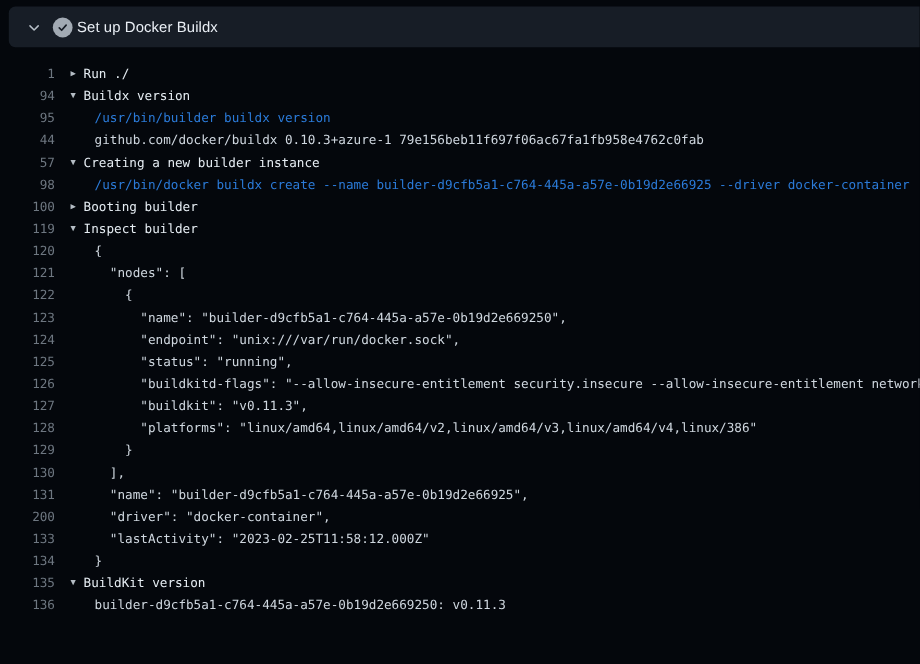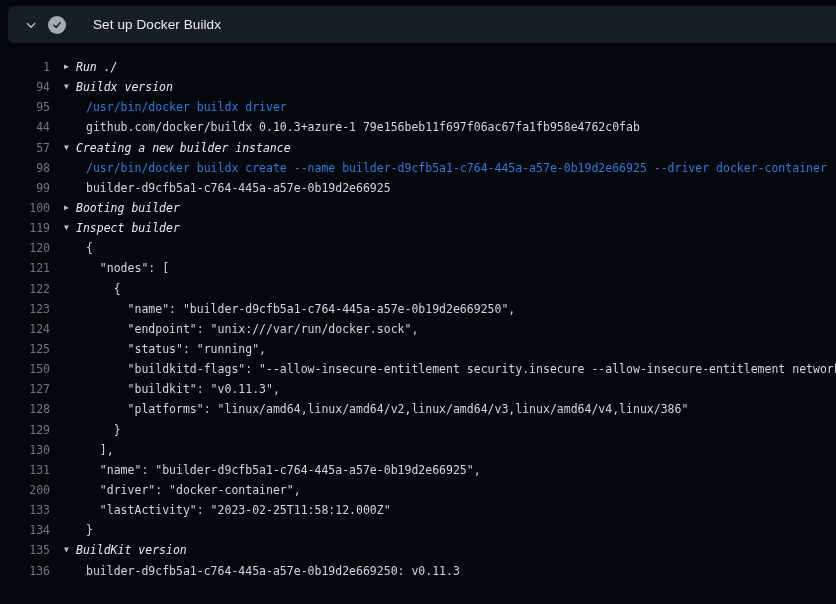"Set up Docker Buildx" .step-title { margin-left: 27px -> 4px }
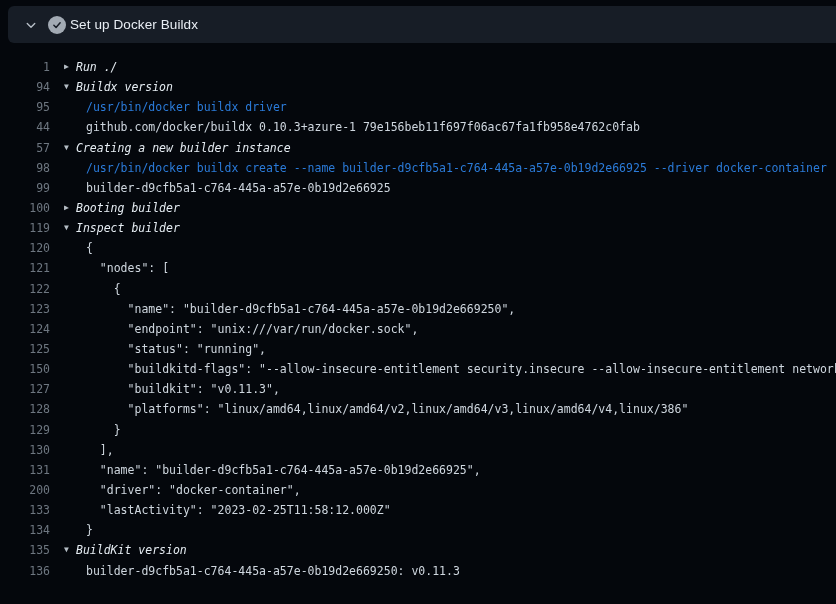"Run ./" .gtext { font-style: italic -> none }
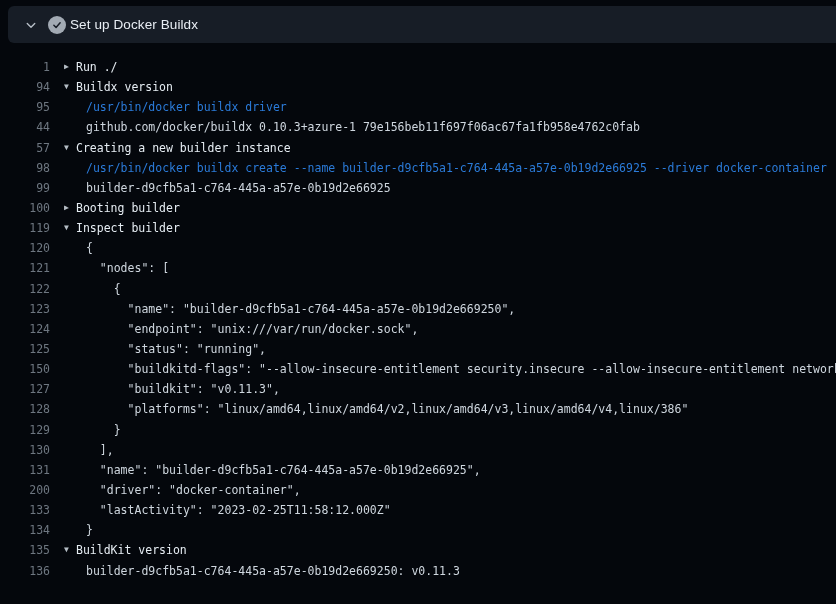"/usr/bin/docker buildx driver" span.ltext { text: /usr/bin/docker buildx driver -> /usr/bin/builder buildx version }
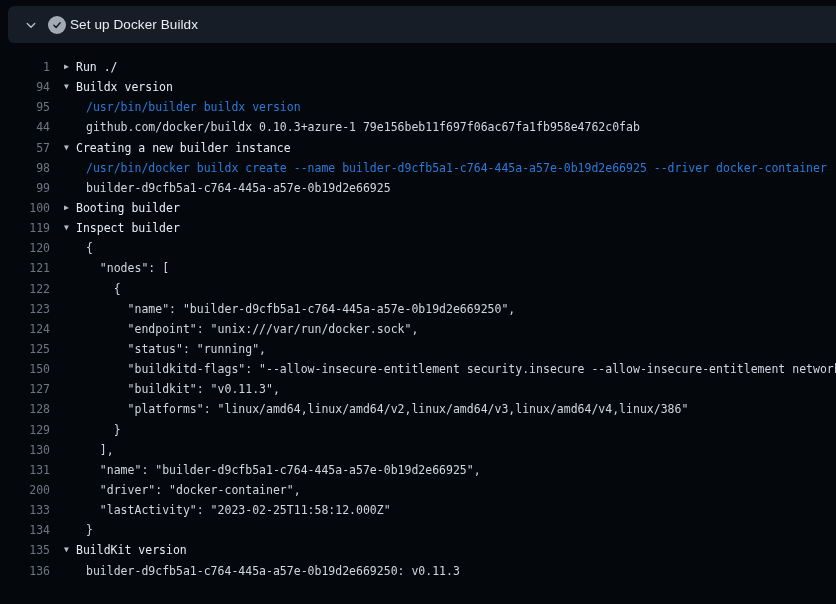"99" div.row { html: <div><span>99</span><span>builder-d9cfb5a1-c764-445a-a57e-0b19d2e66925</span></div> -> none }
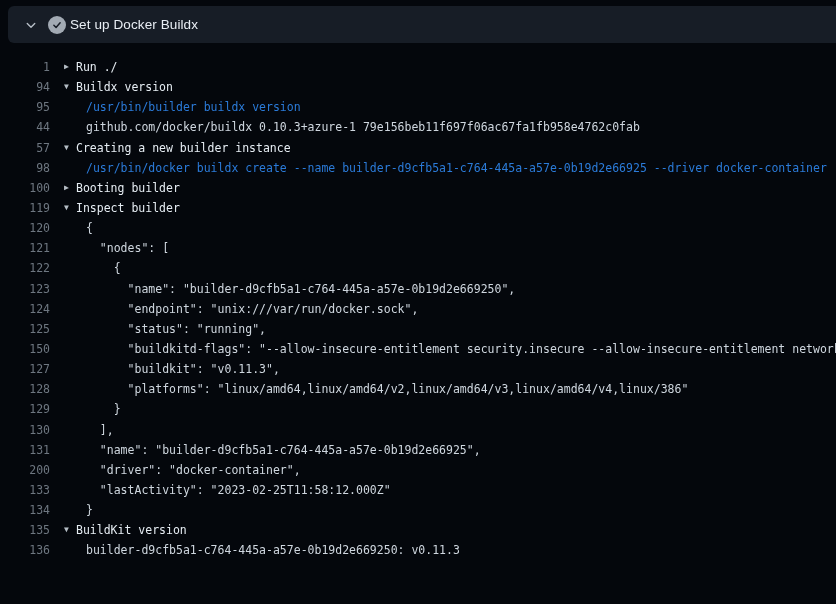"150" span.num { text: 150 -> 126 }
